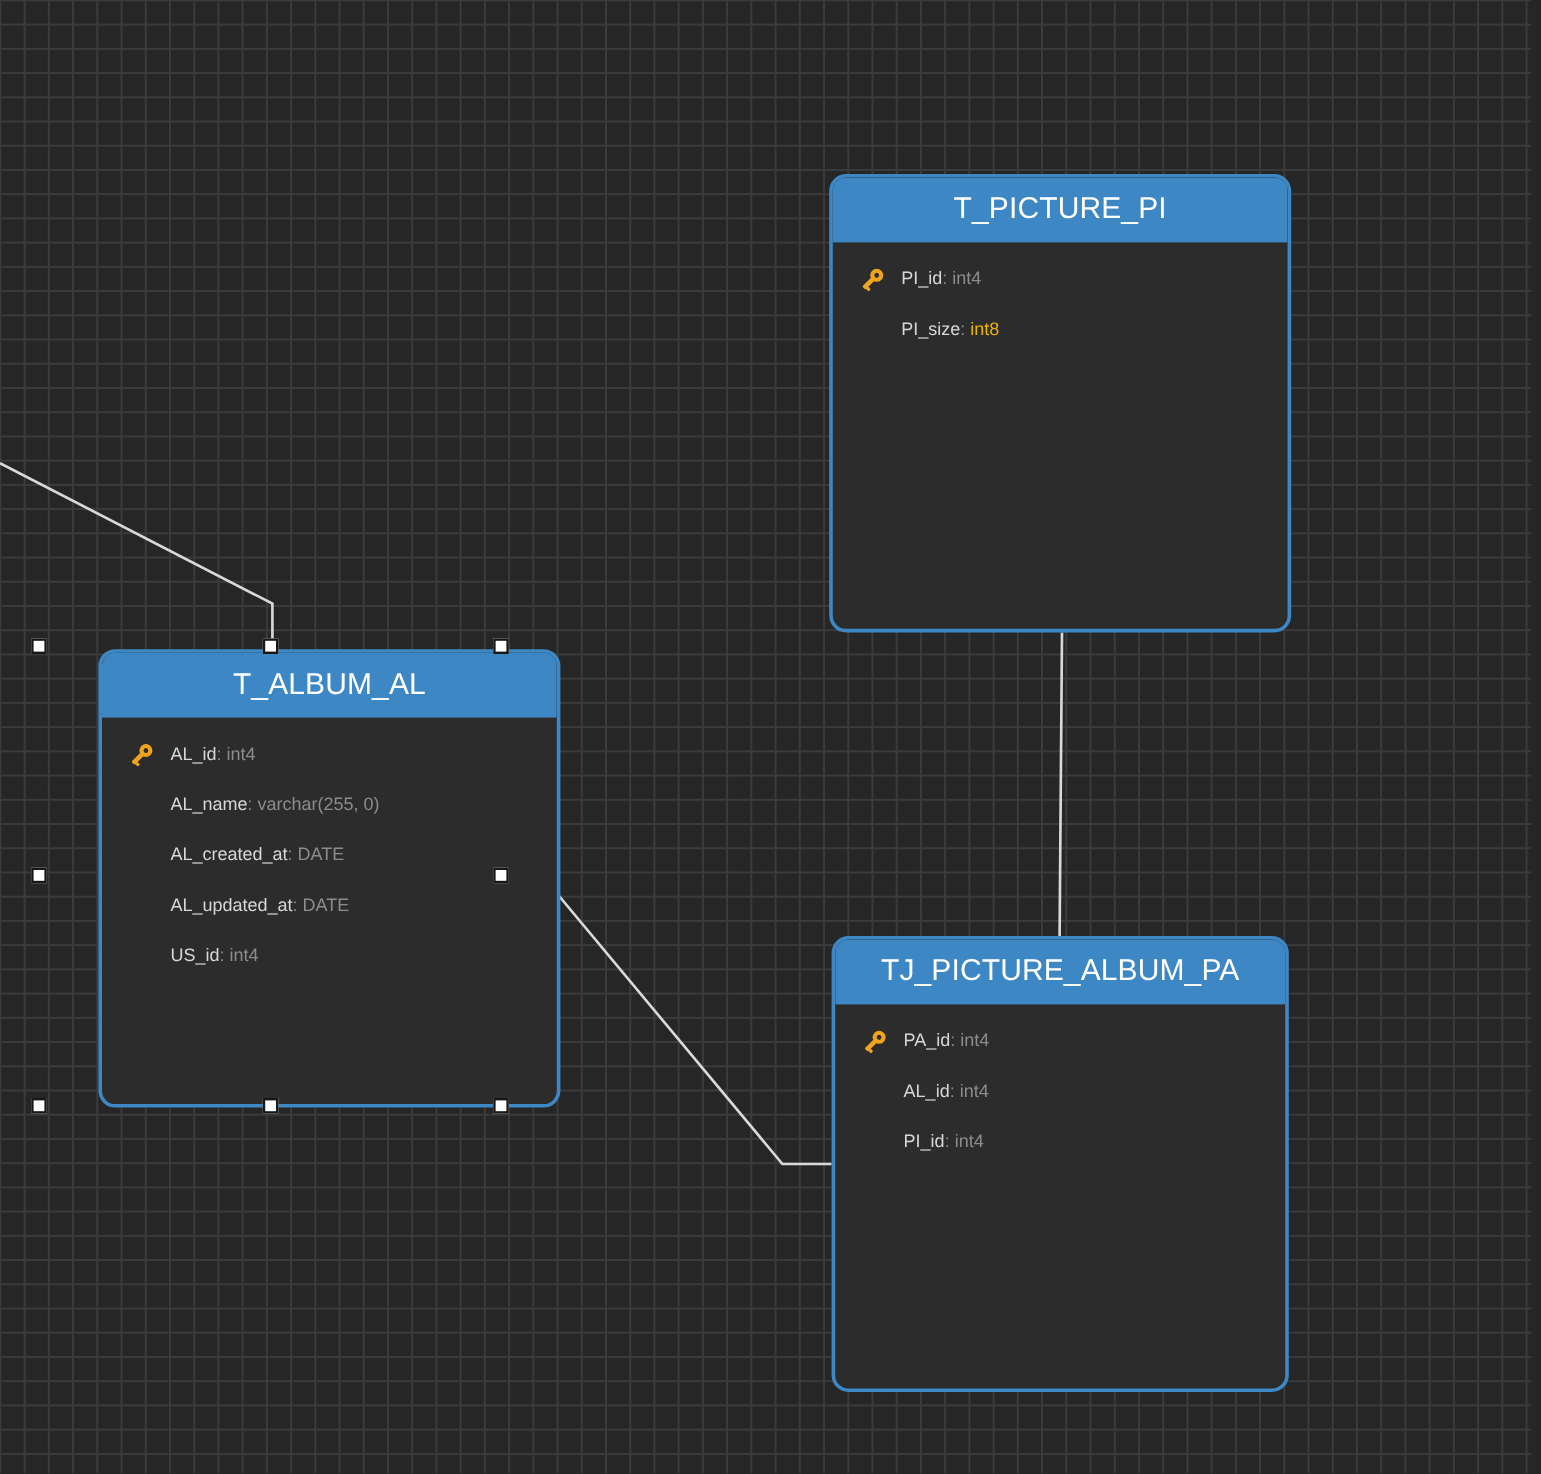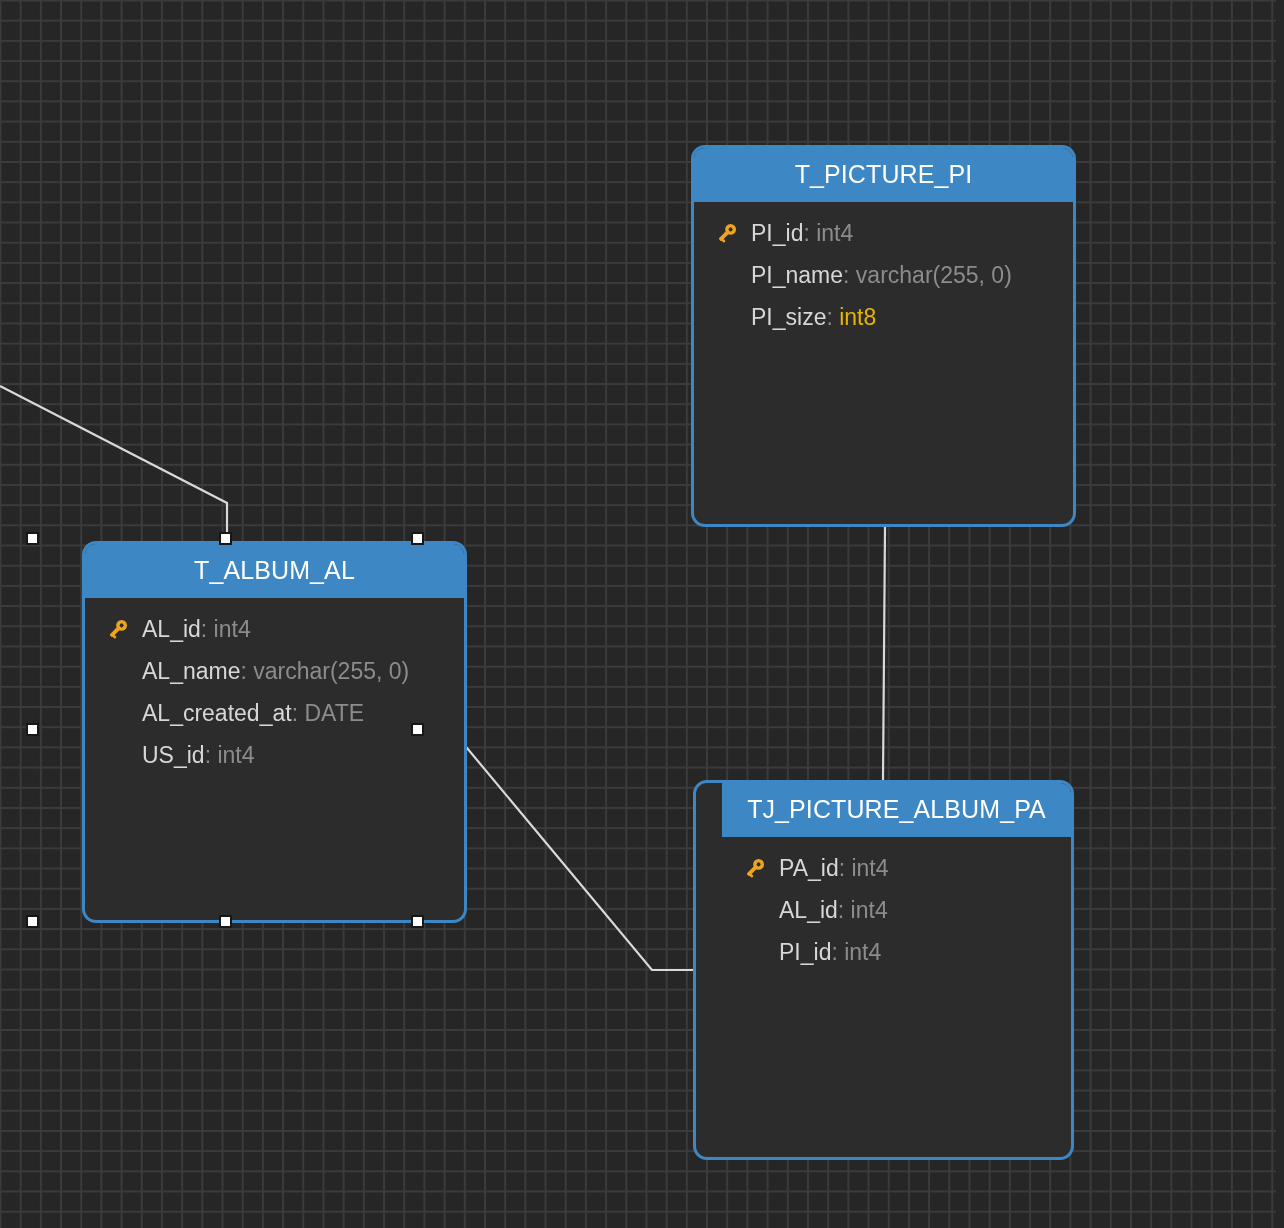"PI_id: int4" .row { font-size: 23px -> 15px }
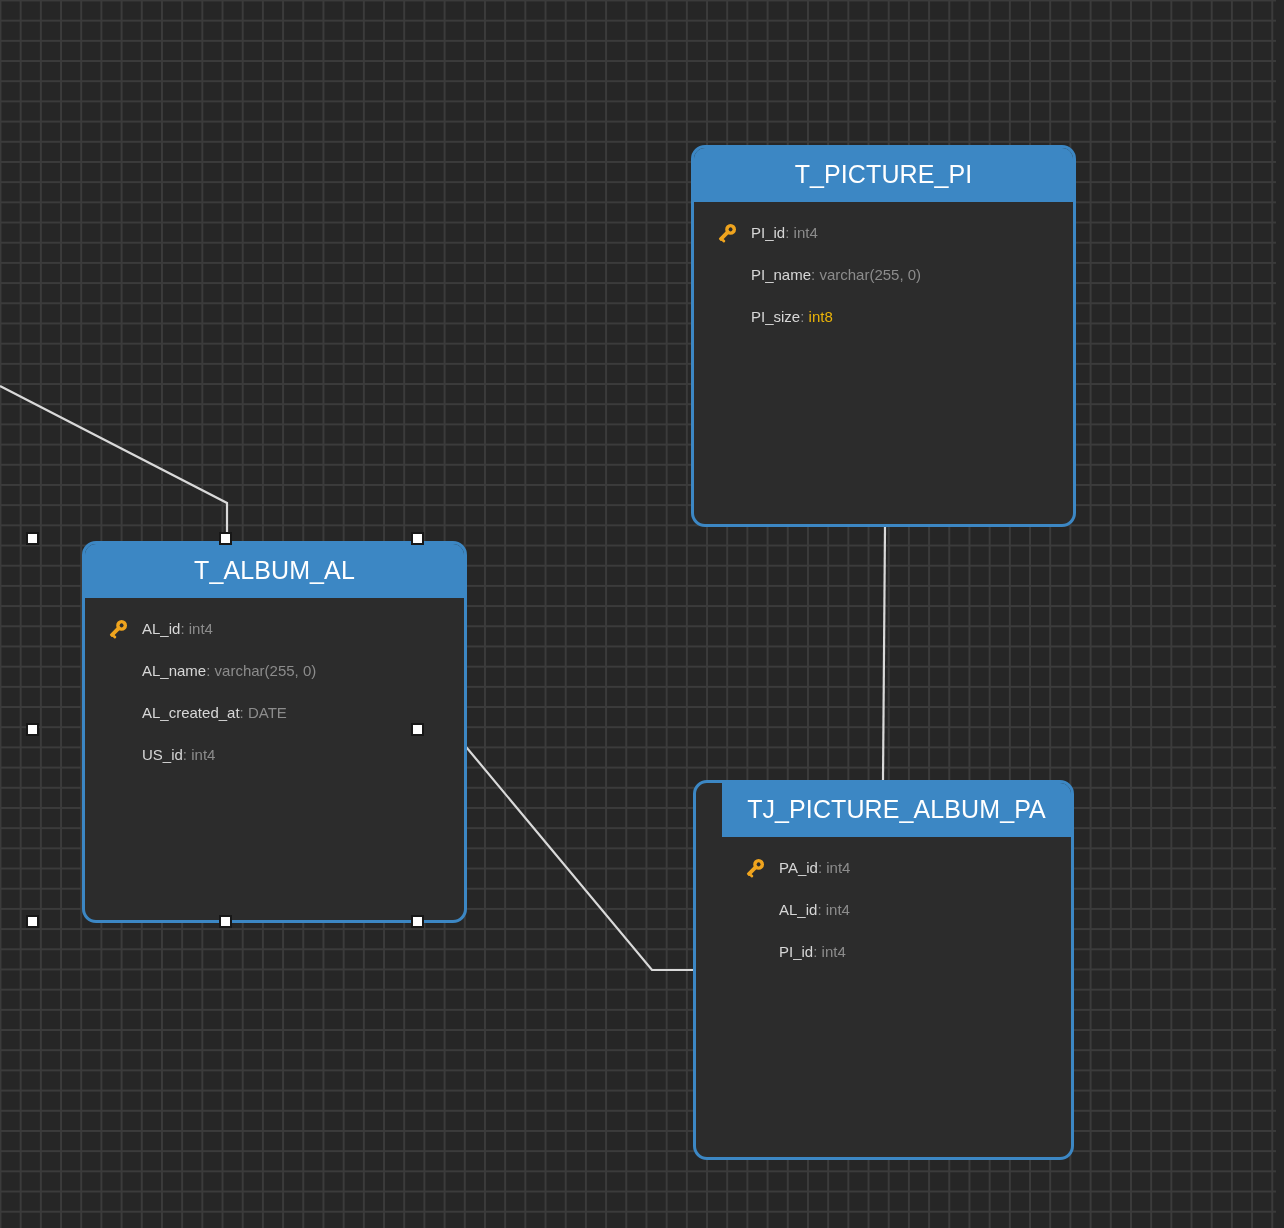"PI_name: varchar(255, 0)" div.row { html: <div><span>PI_name</span><span>: </span><span>varchar(255, 0)</span></div> -> none }
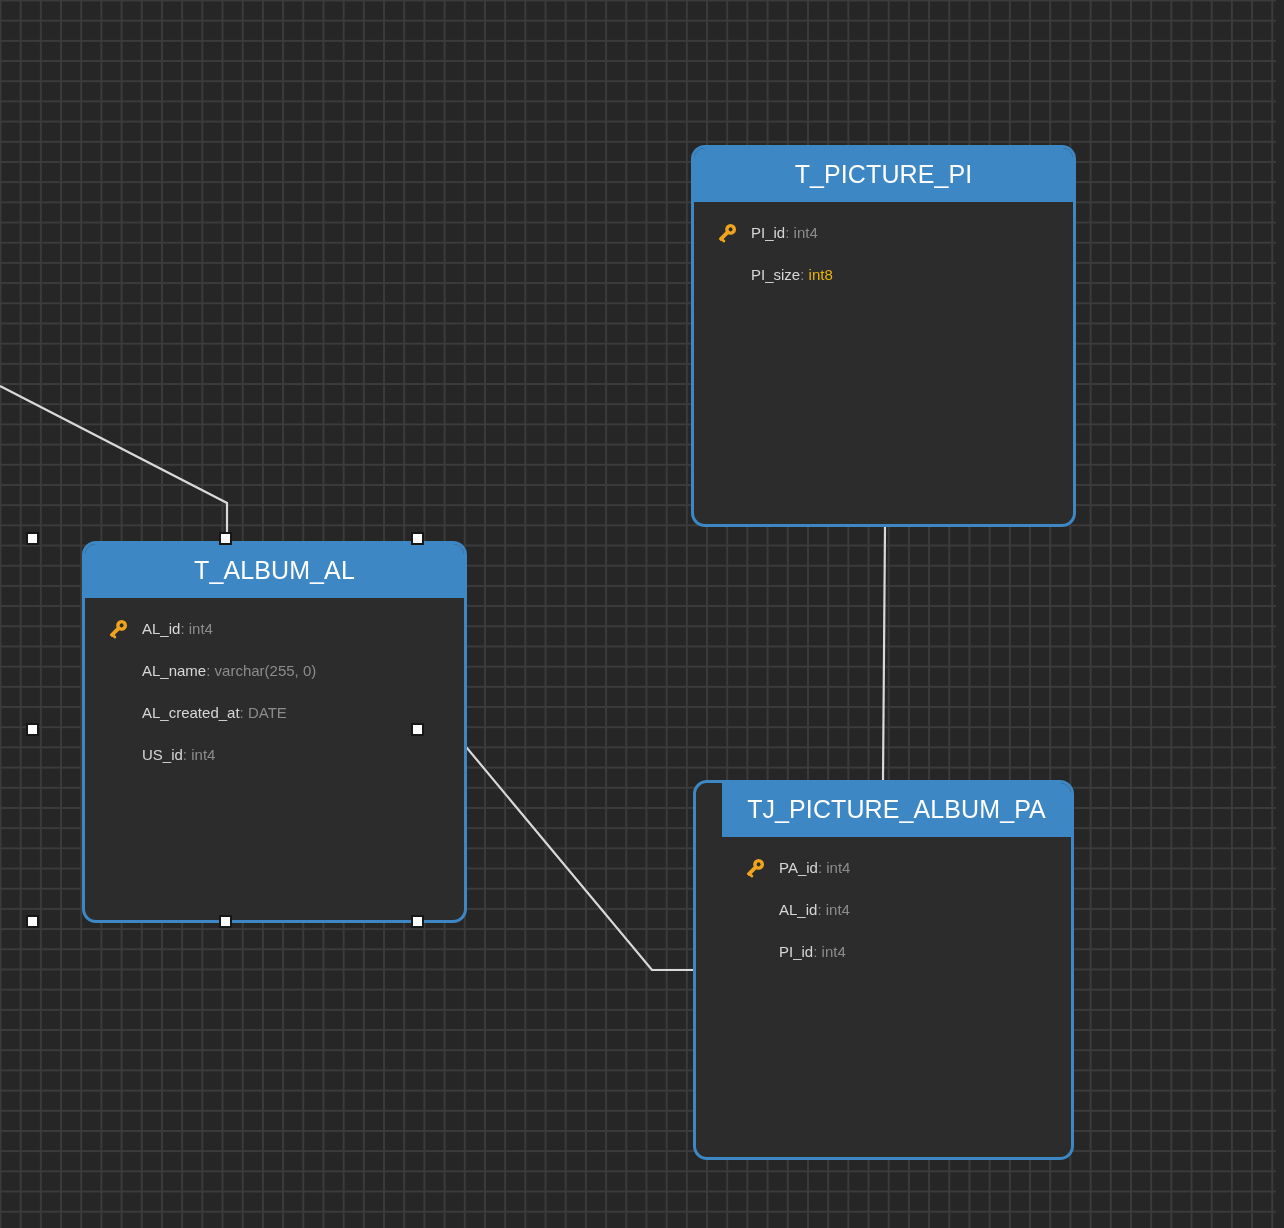"AL_updated_at: DATE" div.row { html: none -> <div><span>AL_updated_at</span><span>: </span><span>DATE</span></div> }
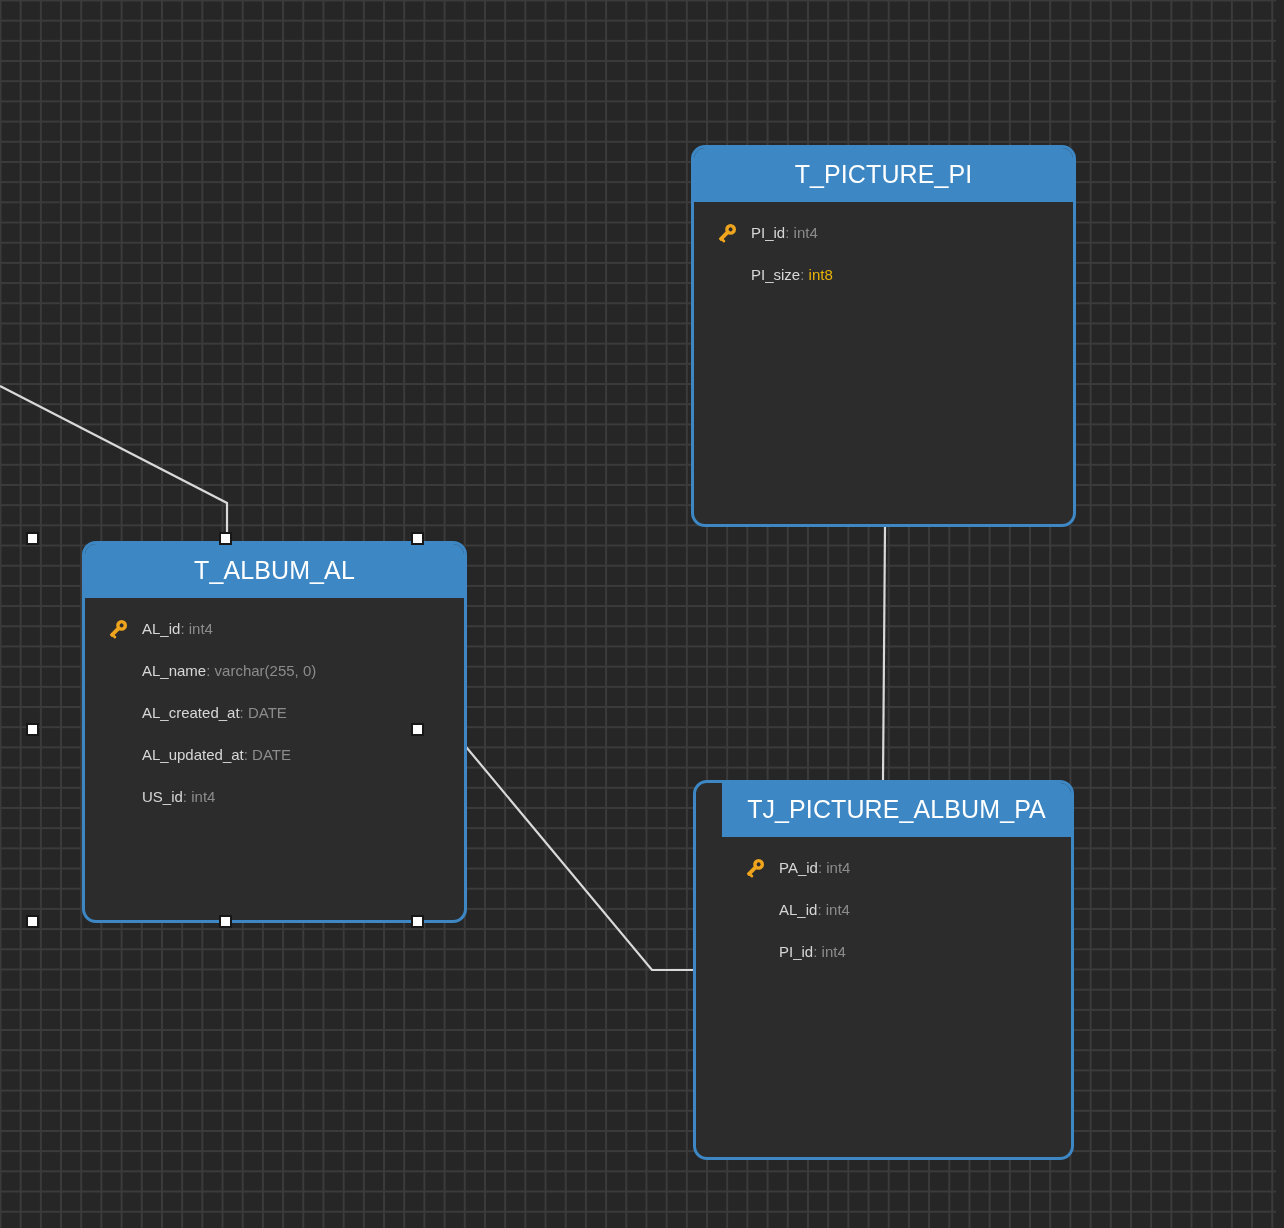"TJ_PICTURE_ALBUM_PA" div.table { padding-left: 26px -> none }
